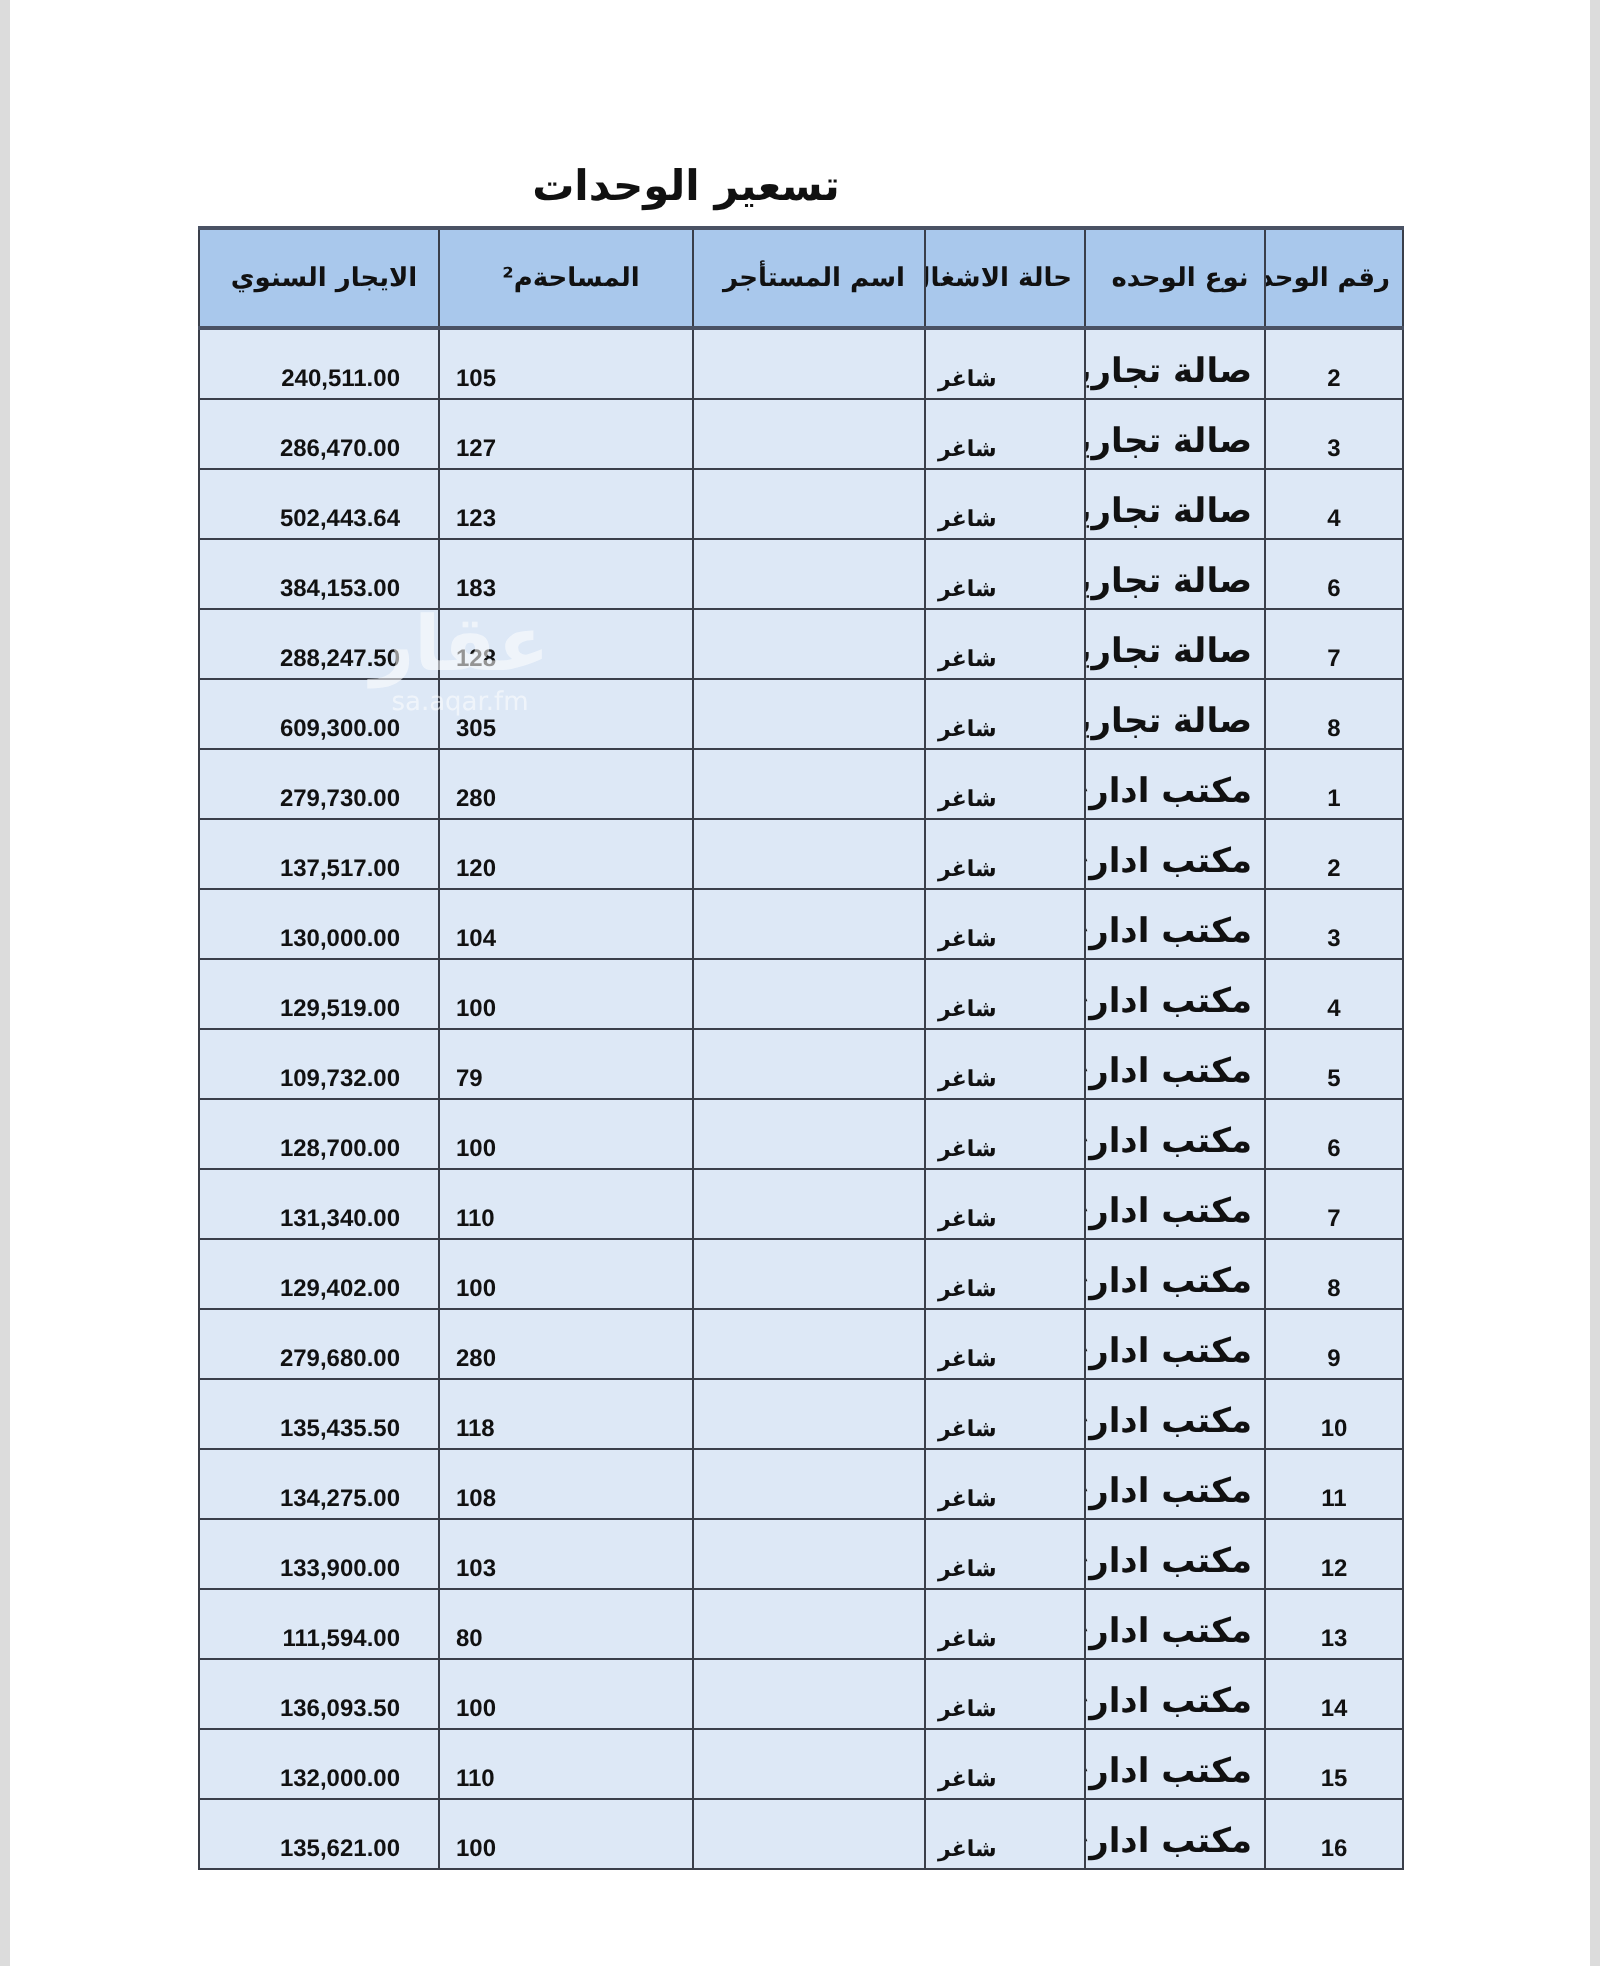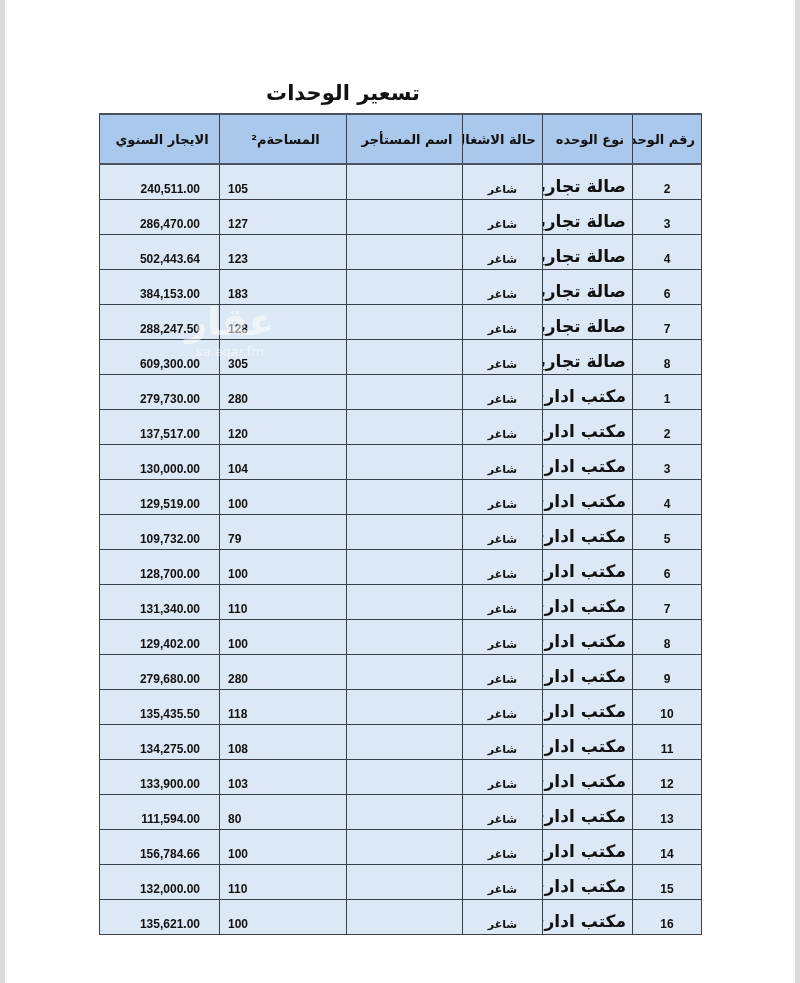"شاغر" td.c-status { text-align: center -> left }
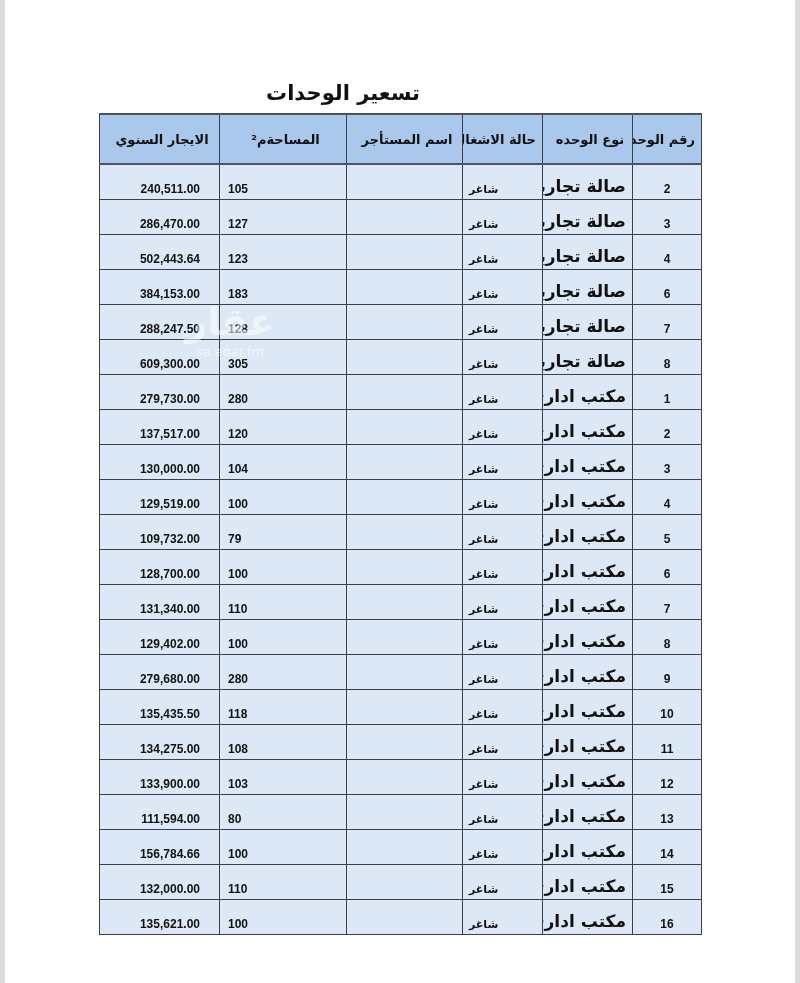"156,784.66" td.c-rent { text: 156,784.66 -> 136,093.50 }
